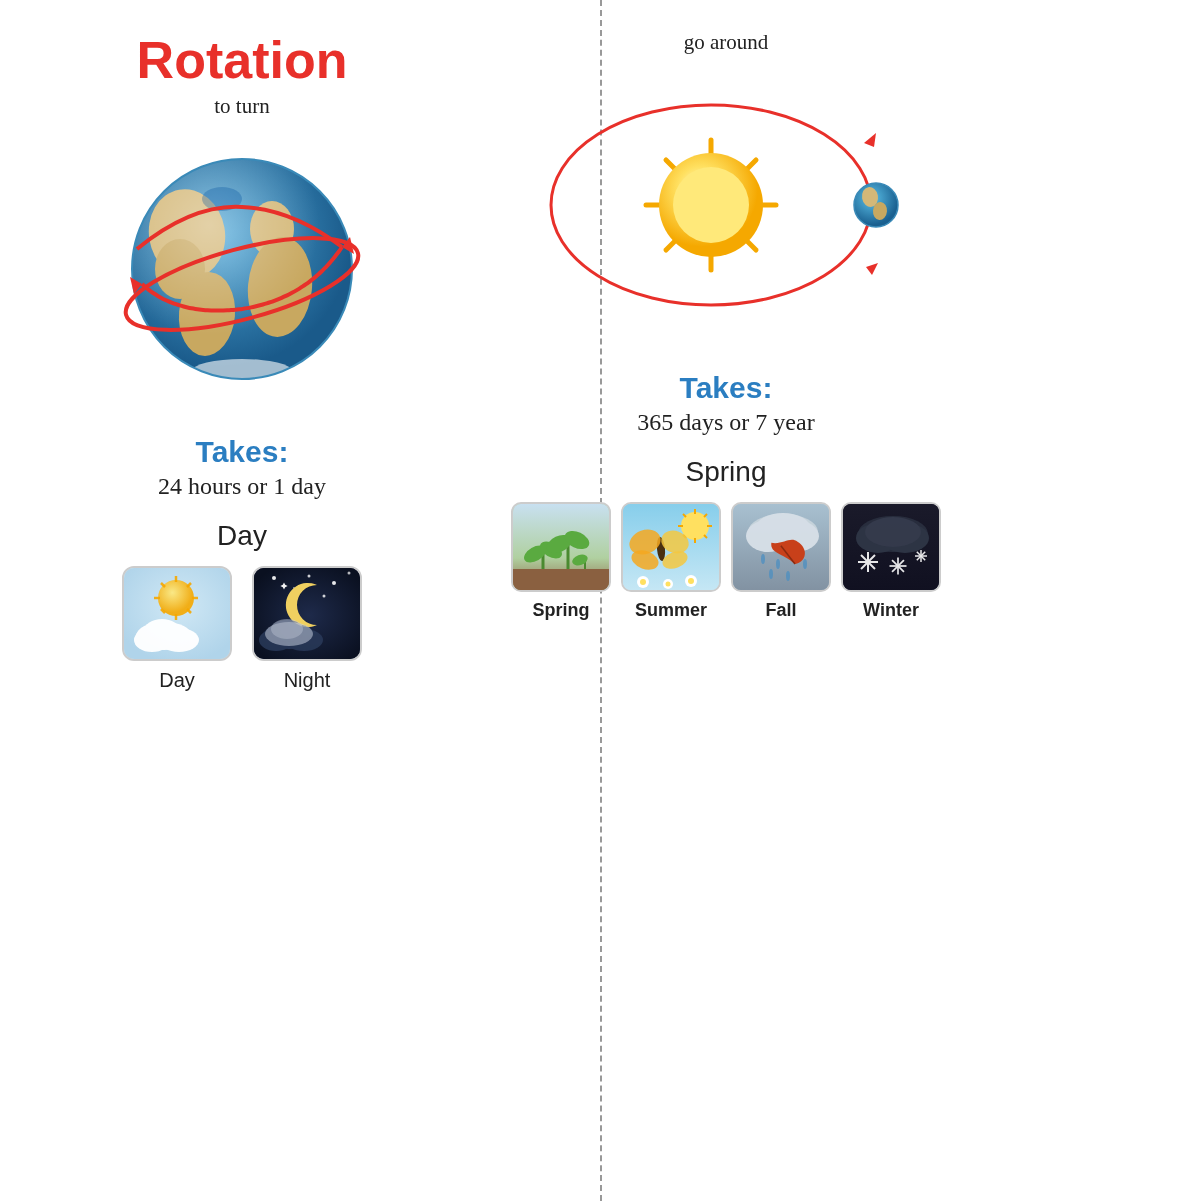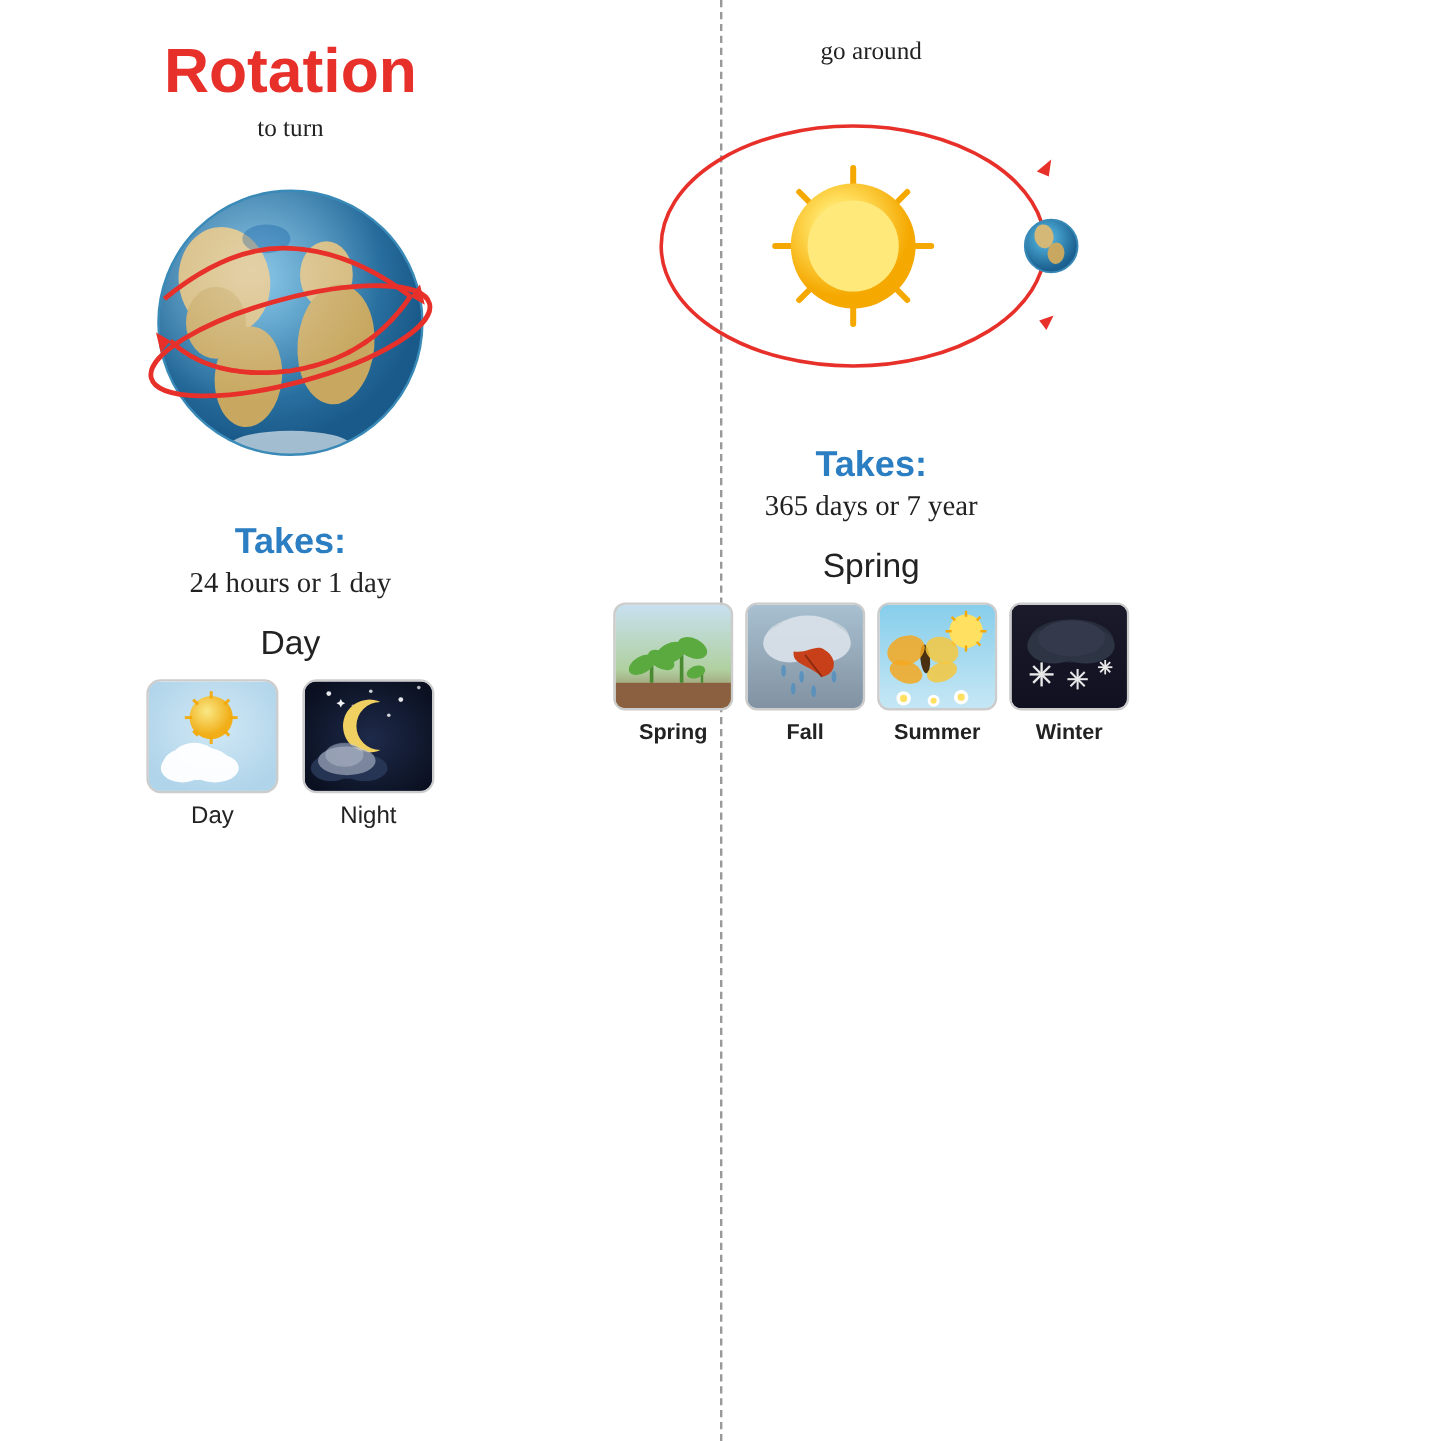"Fall" div.season-item { order: before "Summer" -> after "Summer" }
